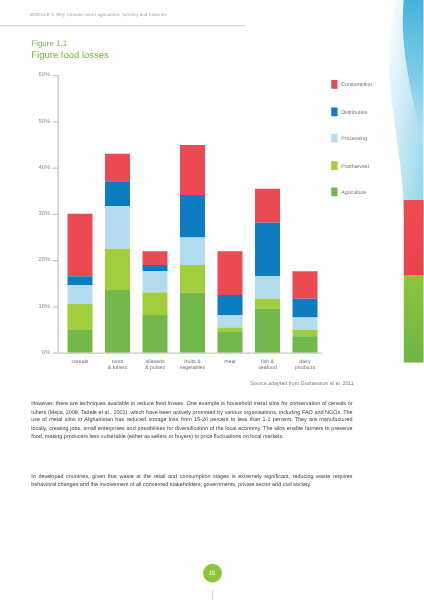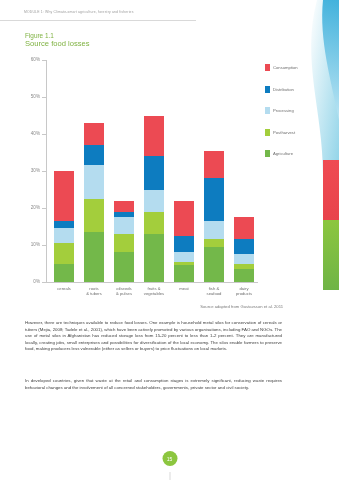"Source food losses" div.l2 { text: Source -> Figure }
